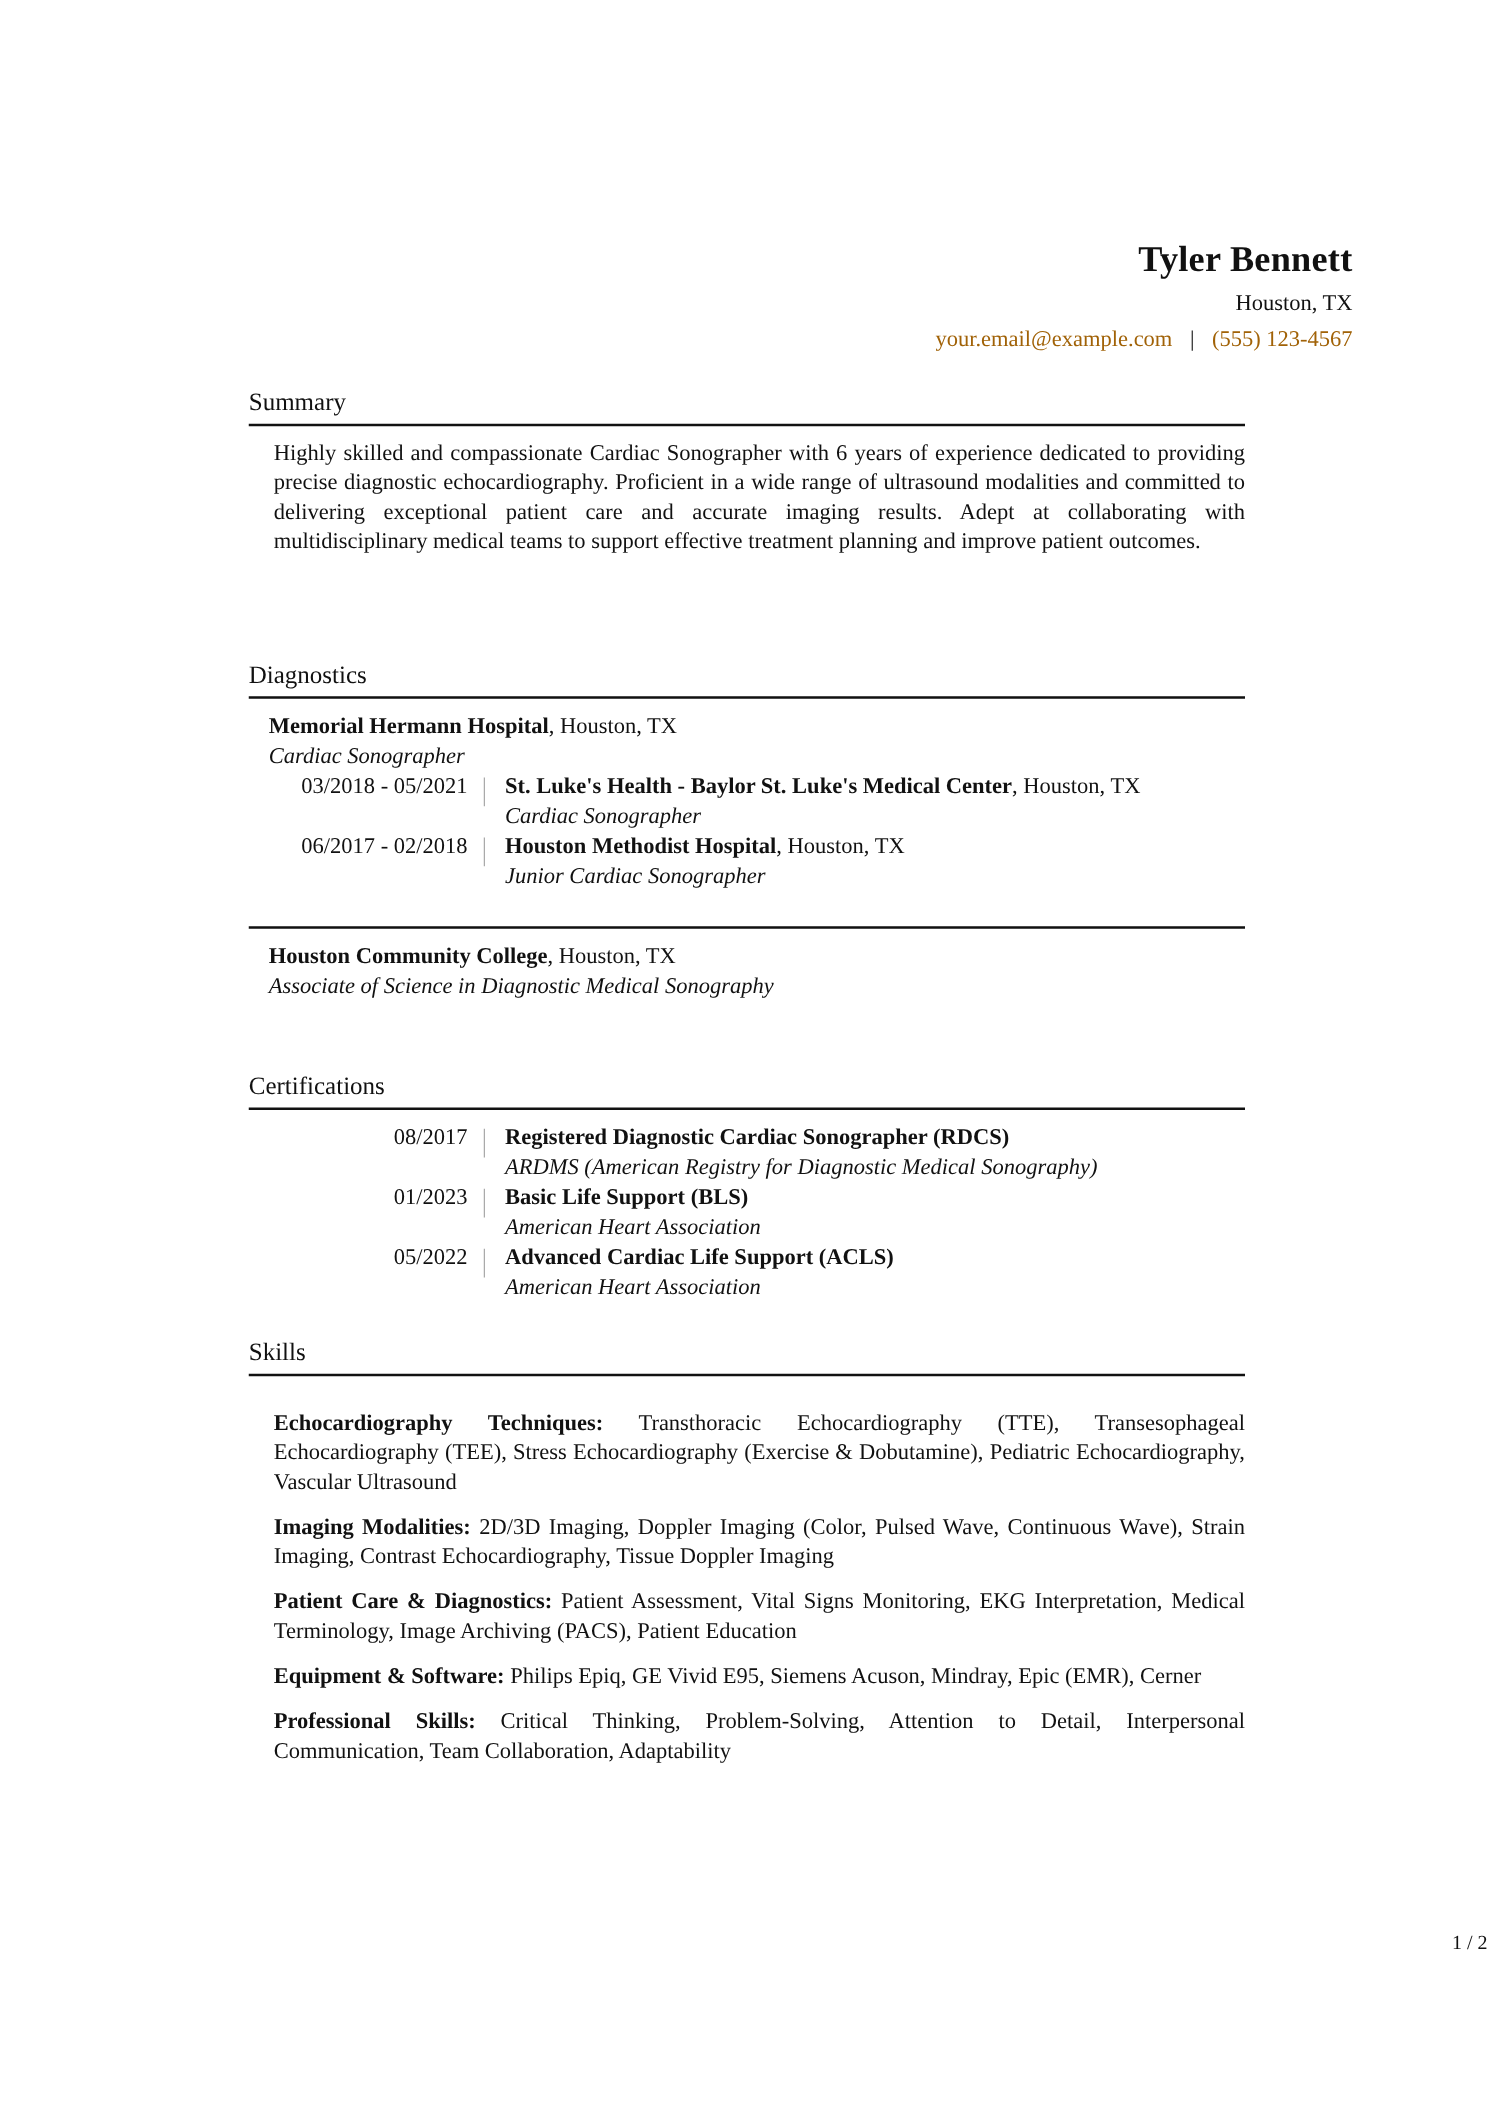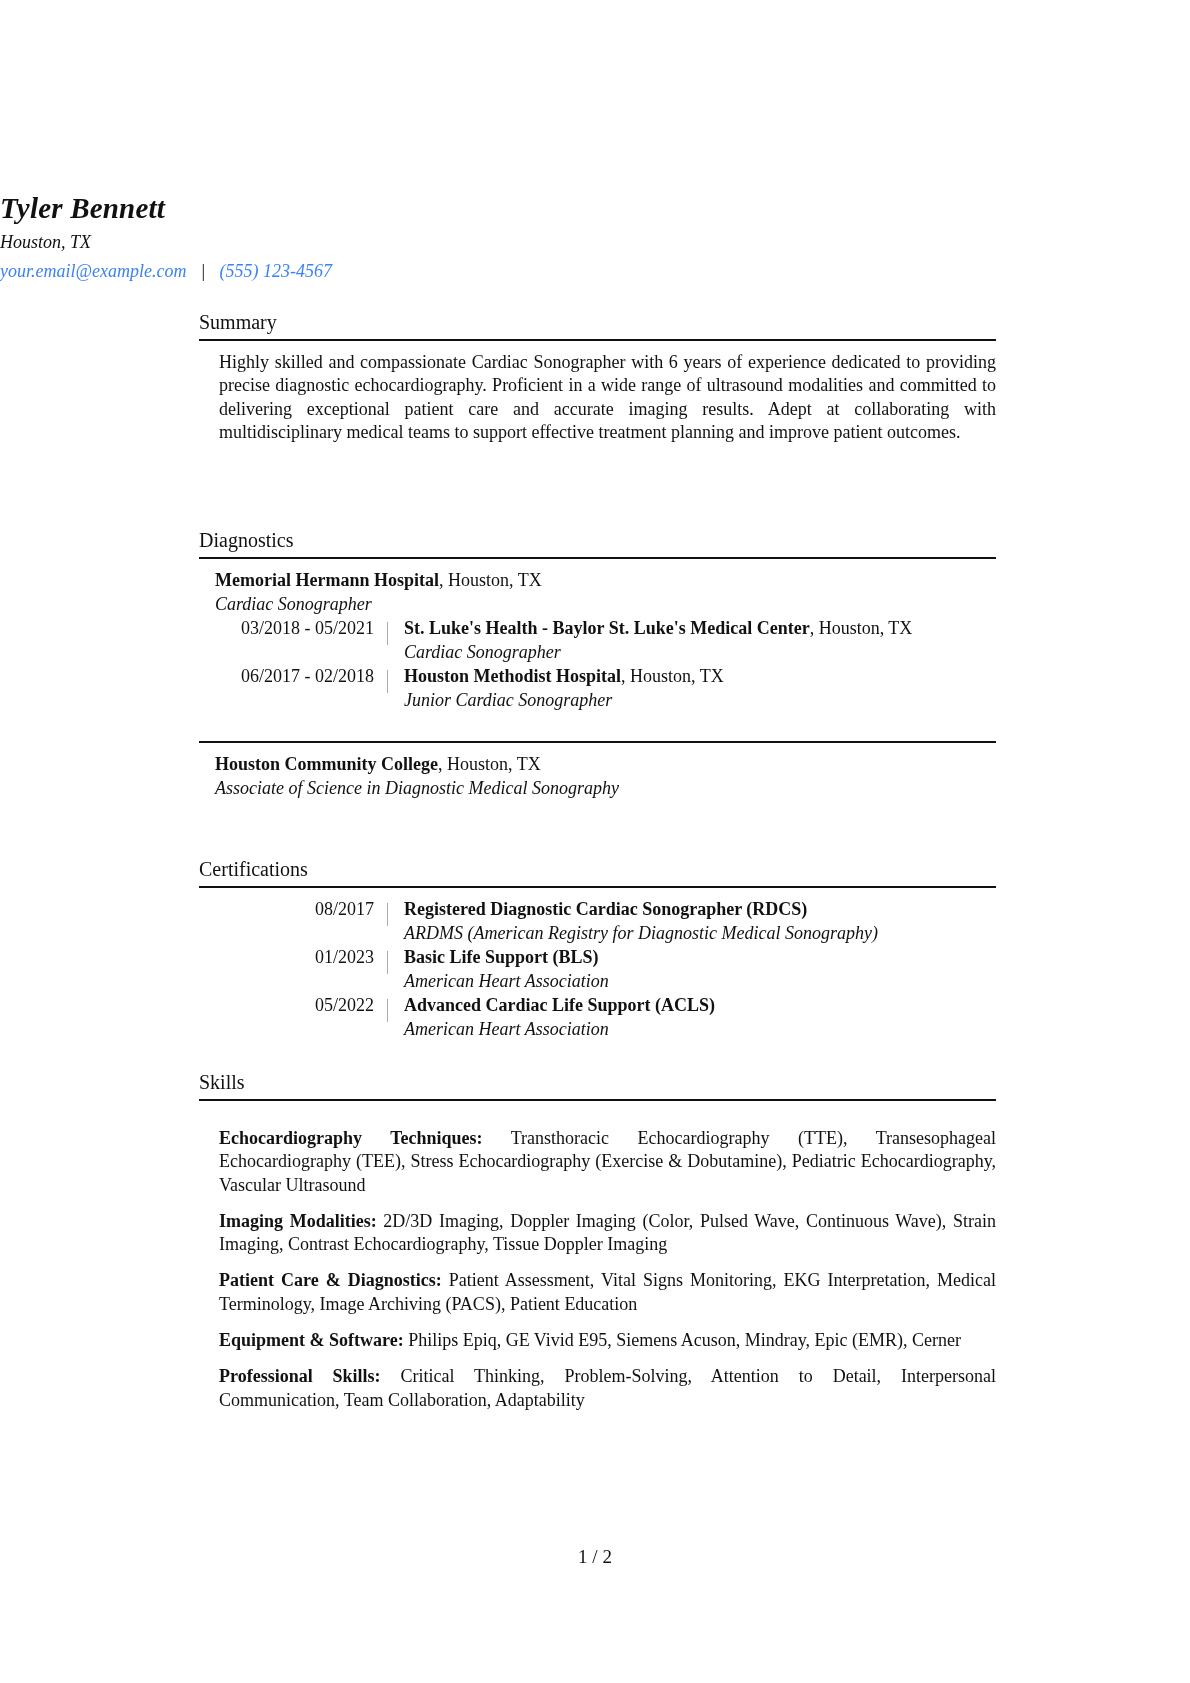"Tyler Bennett" .header { font-style: italic -> none; text-align: left -> right }
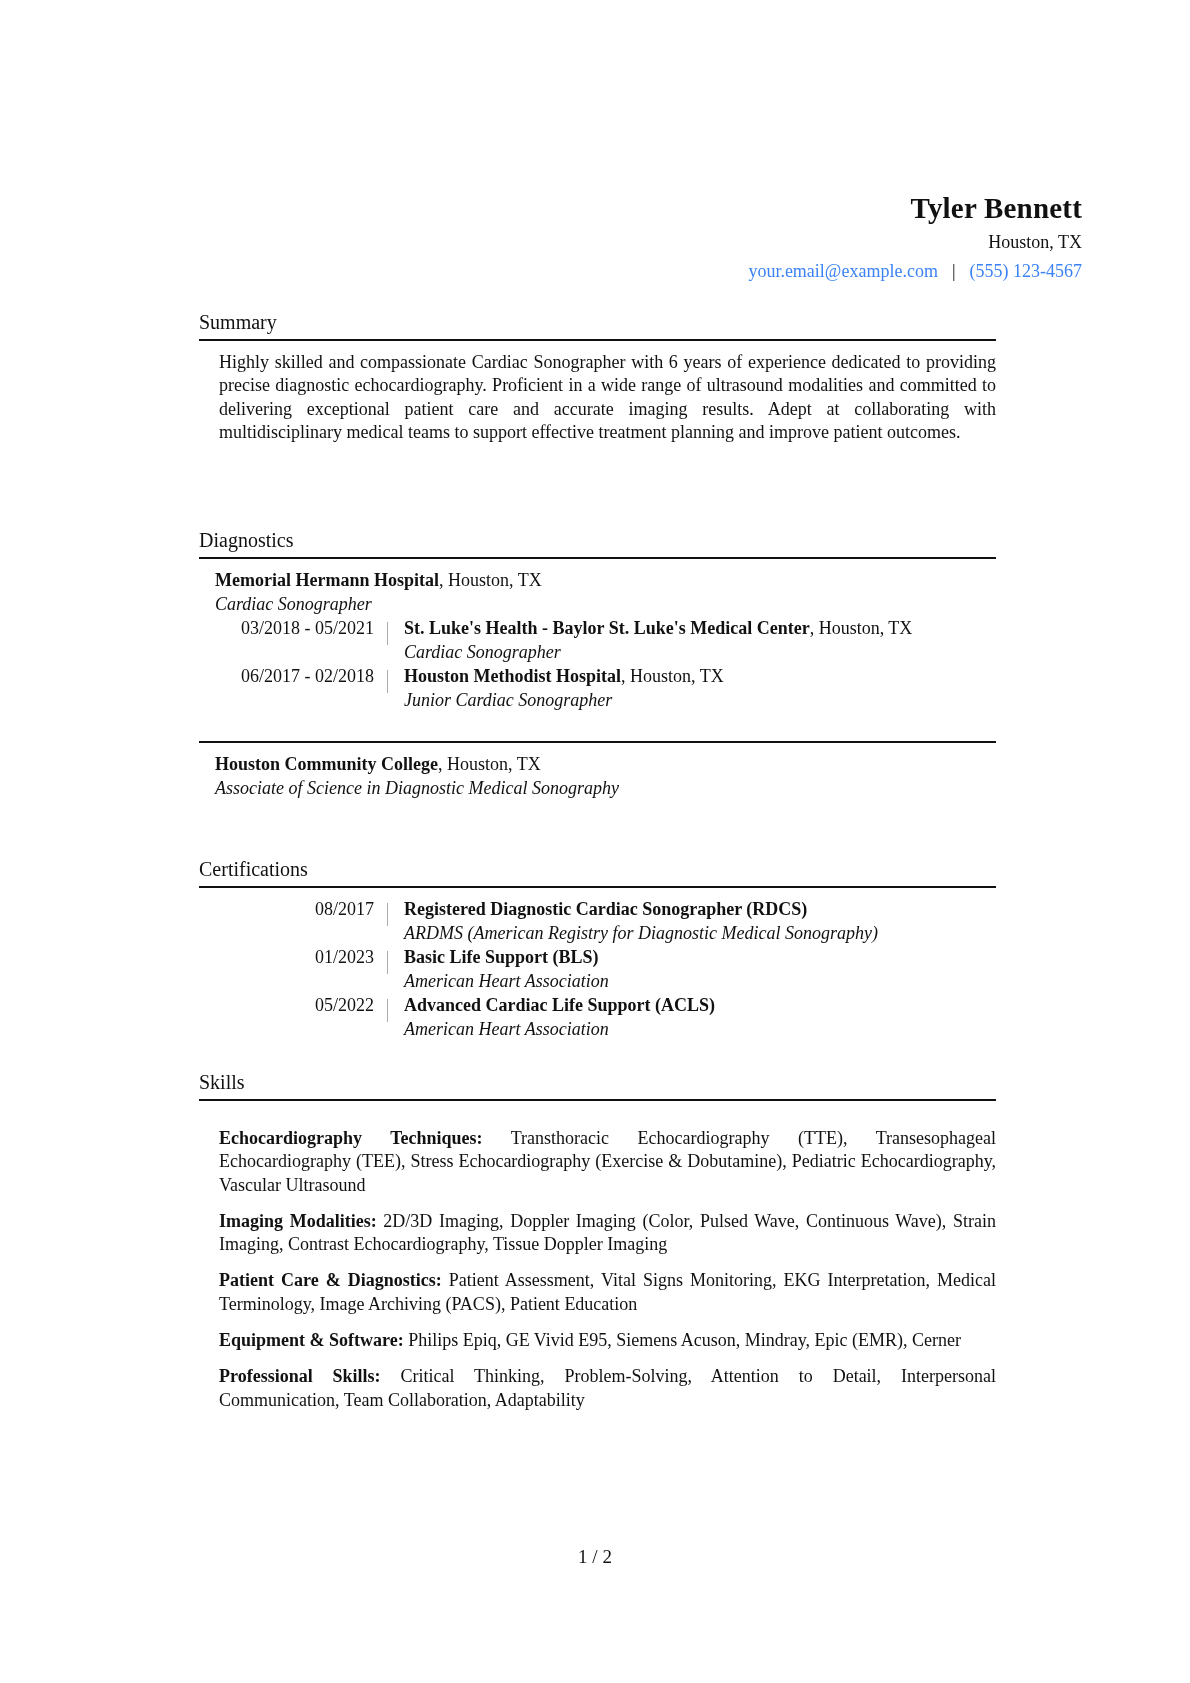"your.email@example.com" .contact a { color: #3b82f6 -> #a16207 }
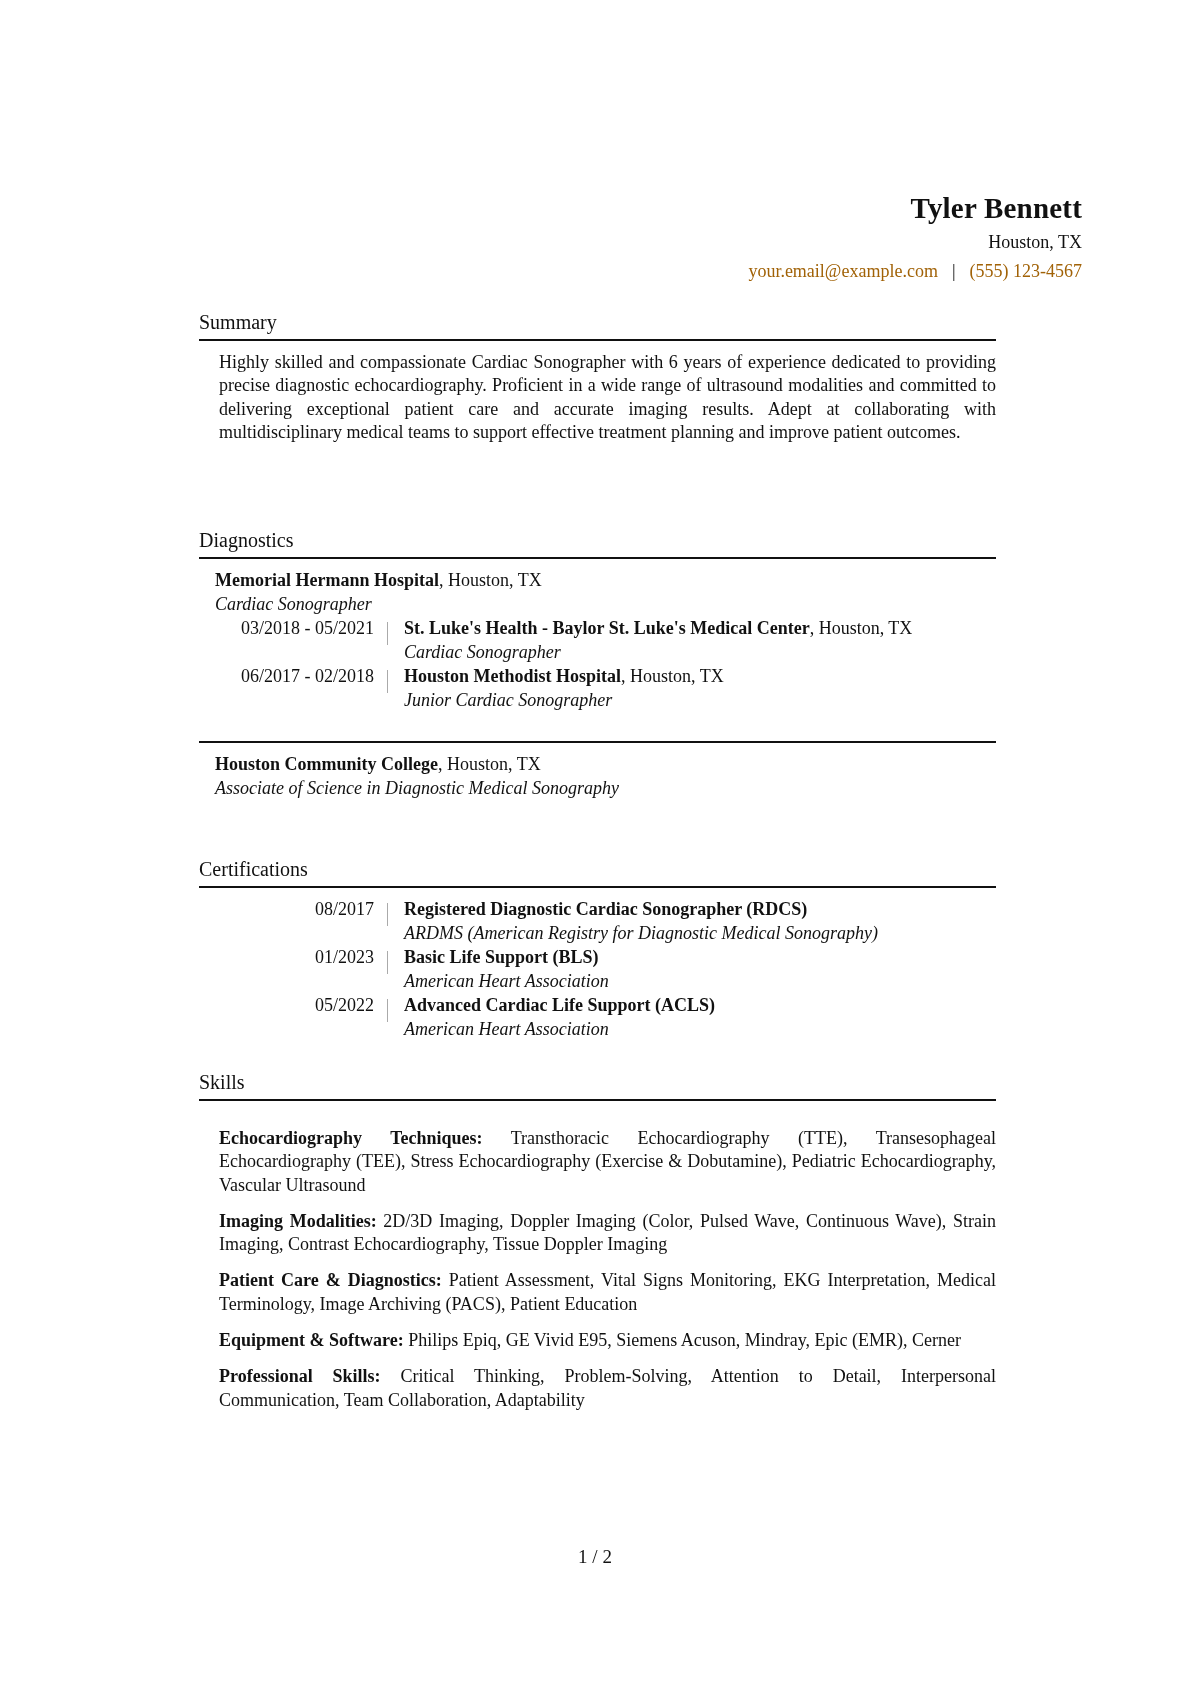"1 / 2" .footer { font-size: 19px -> 16px; text-align: center -> right }
